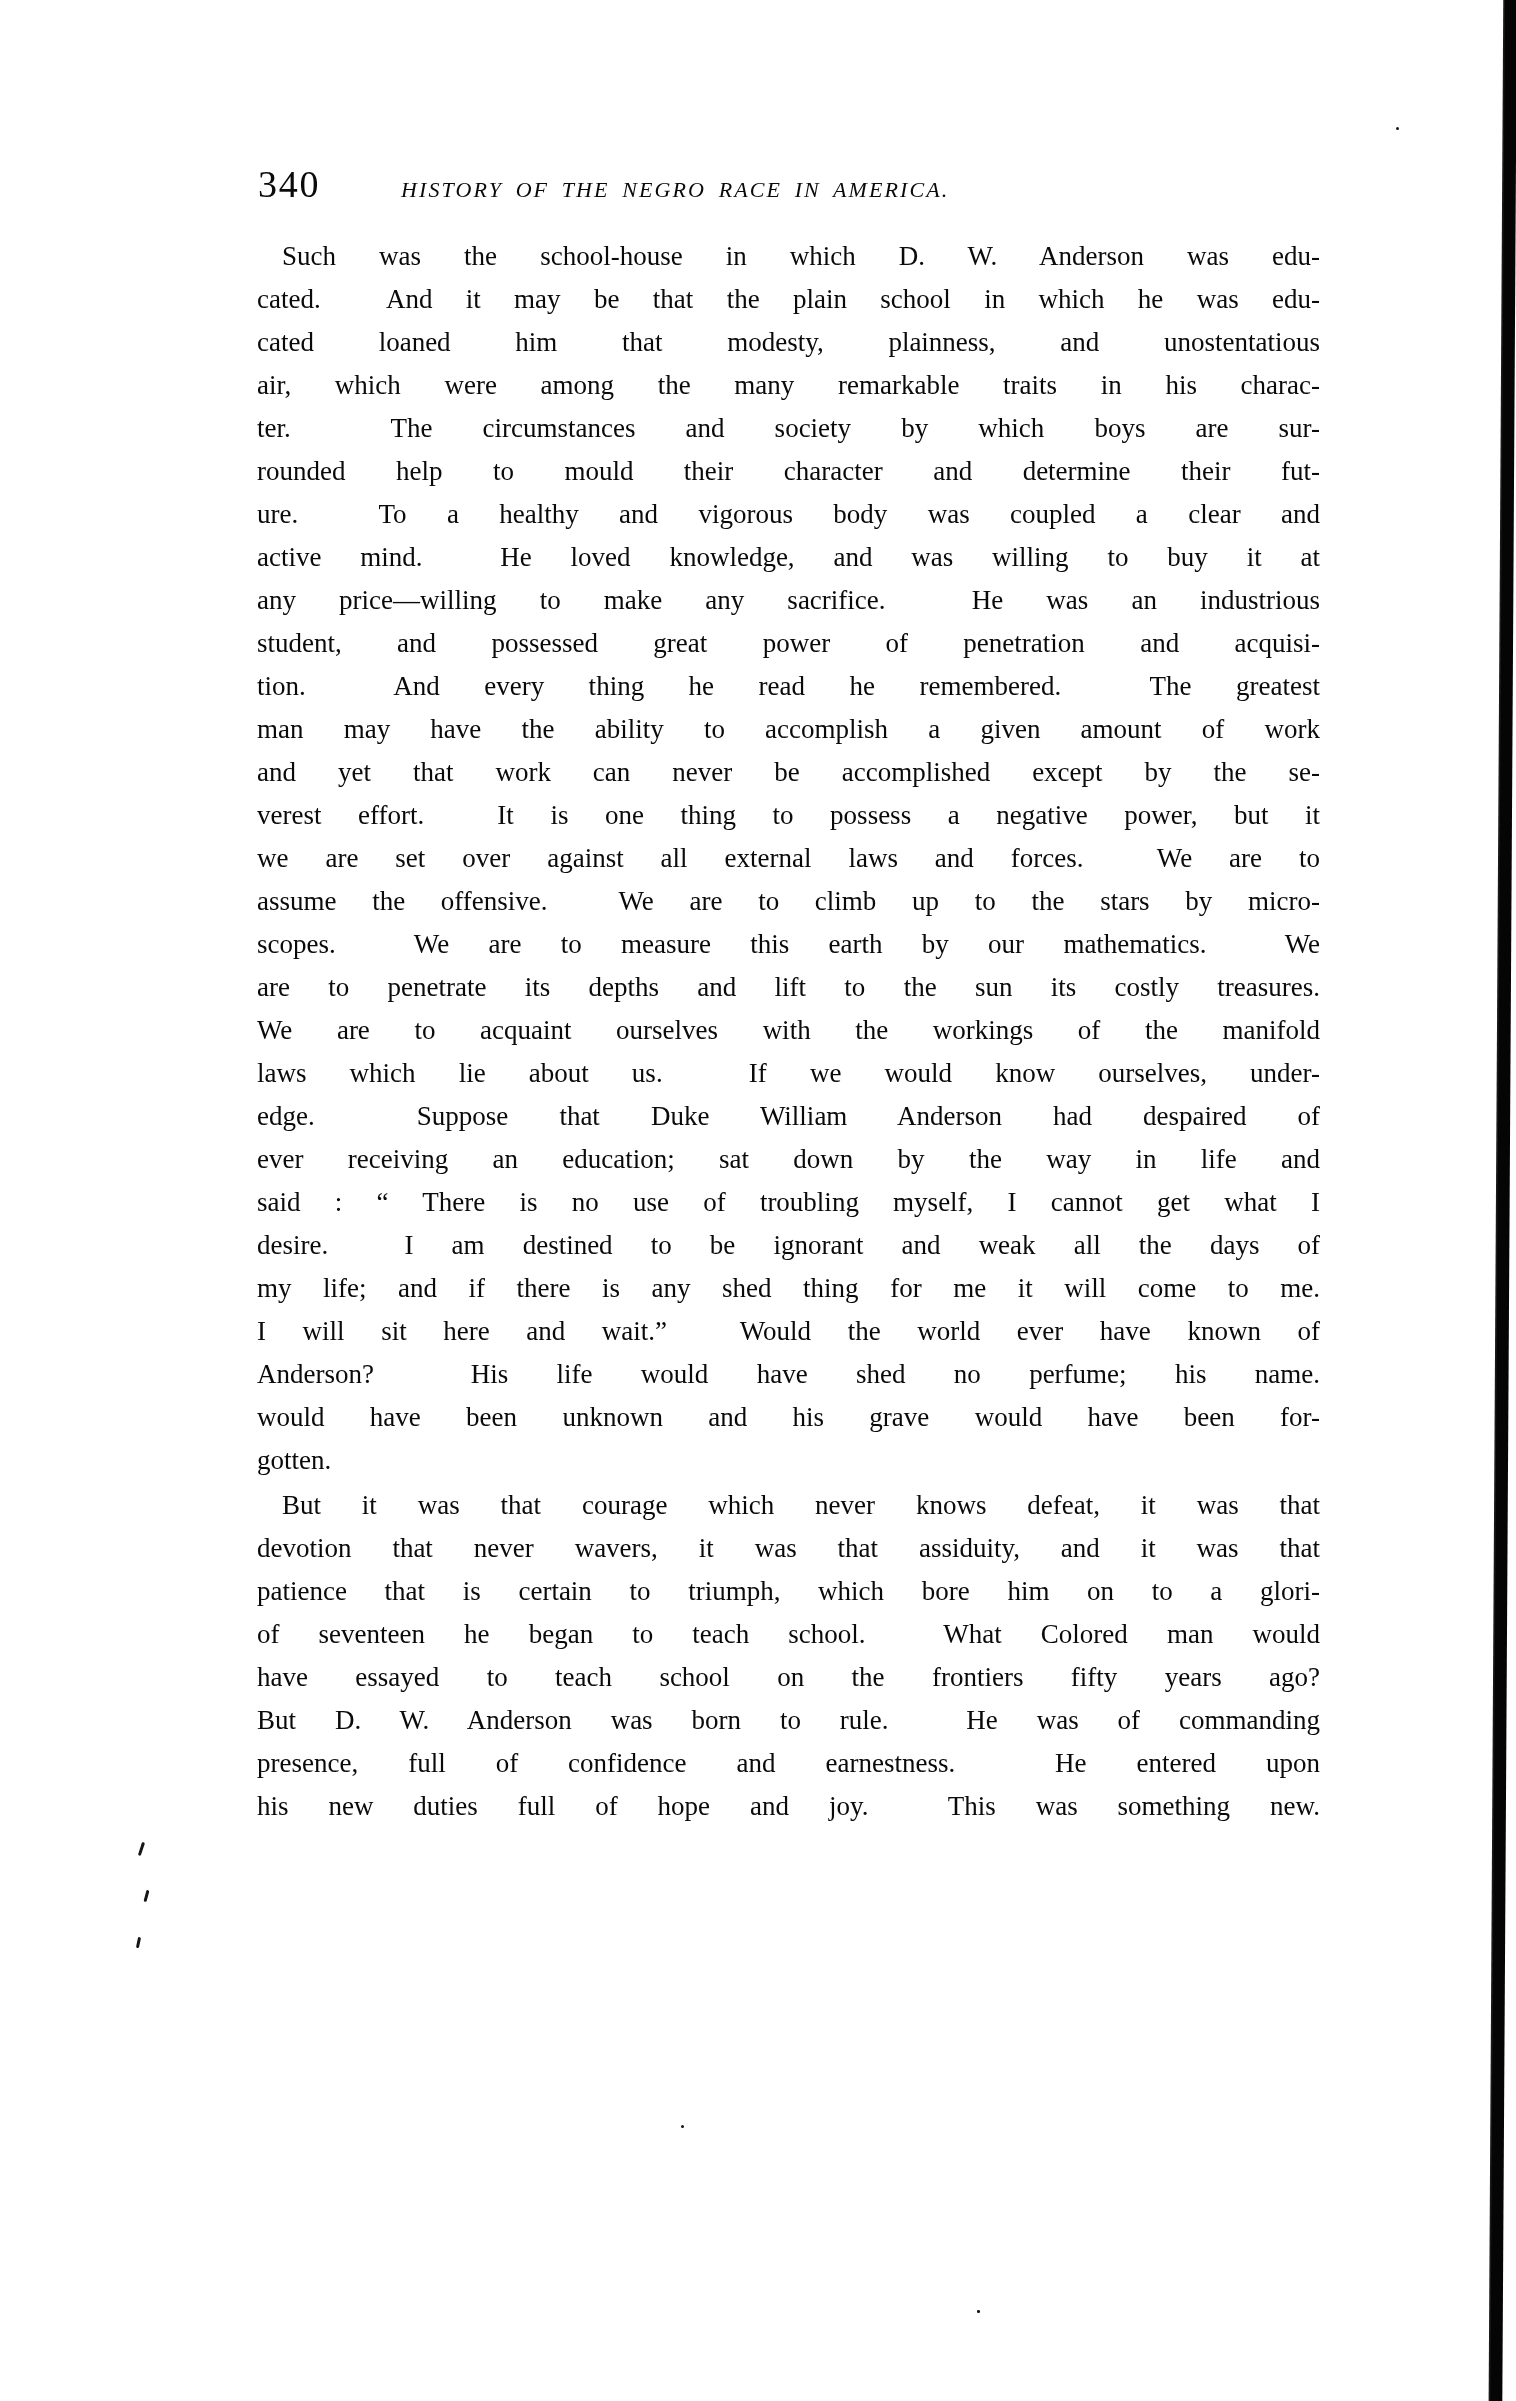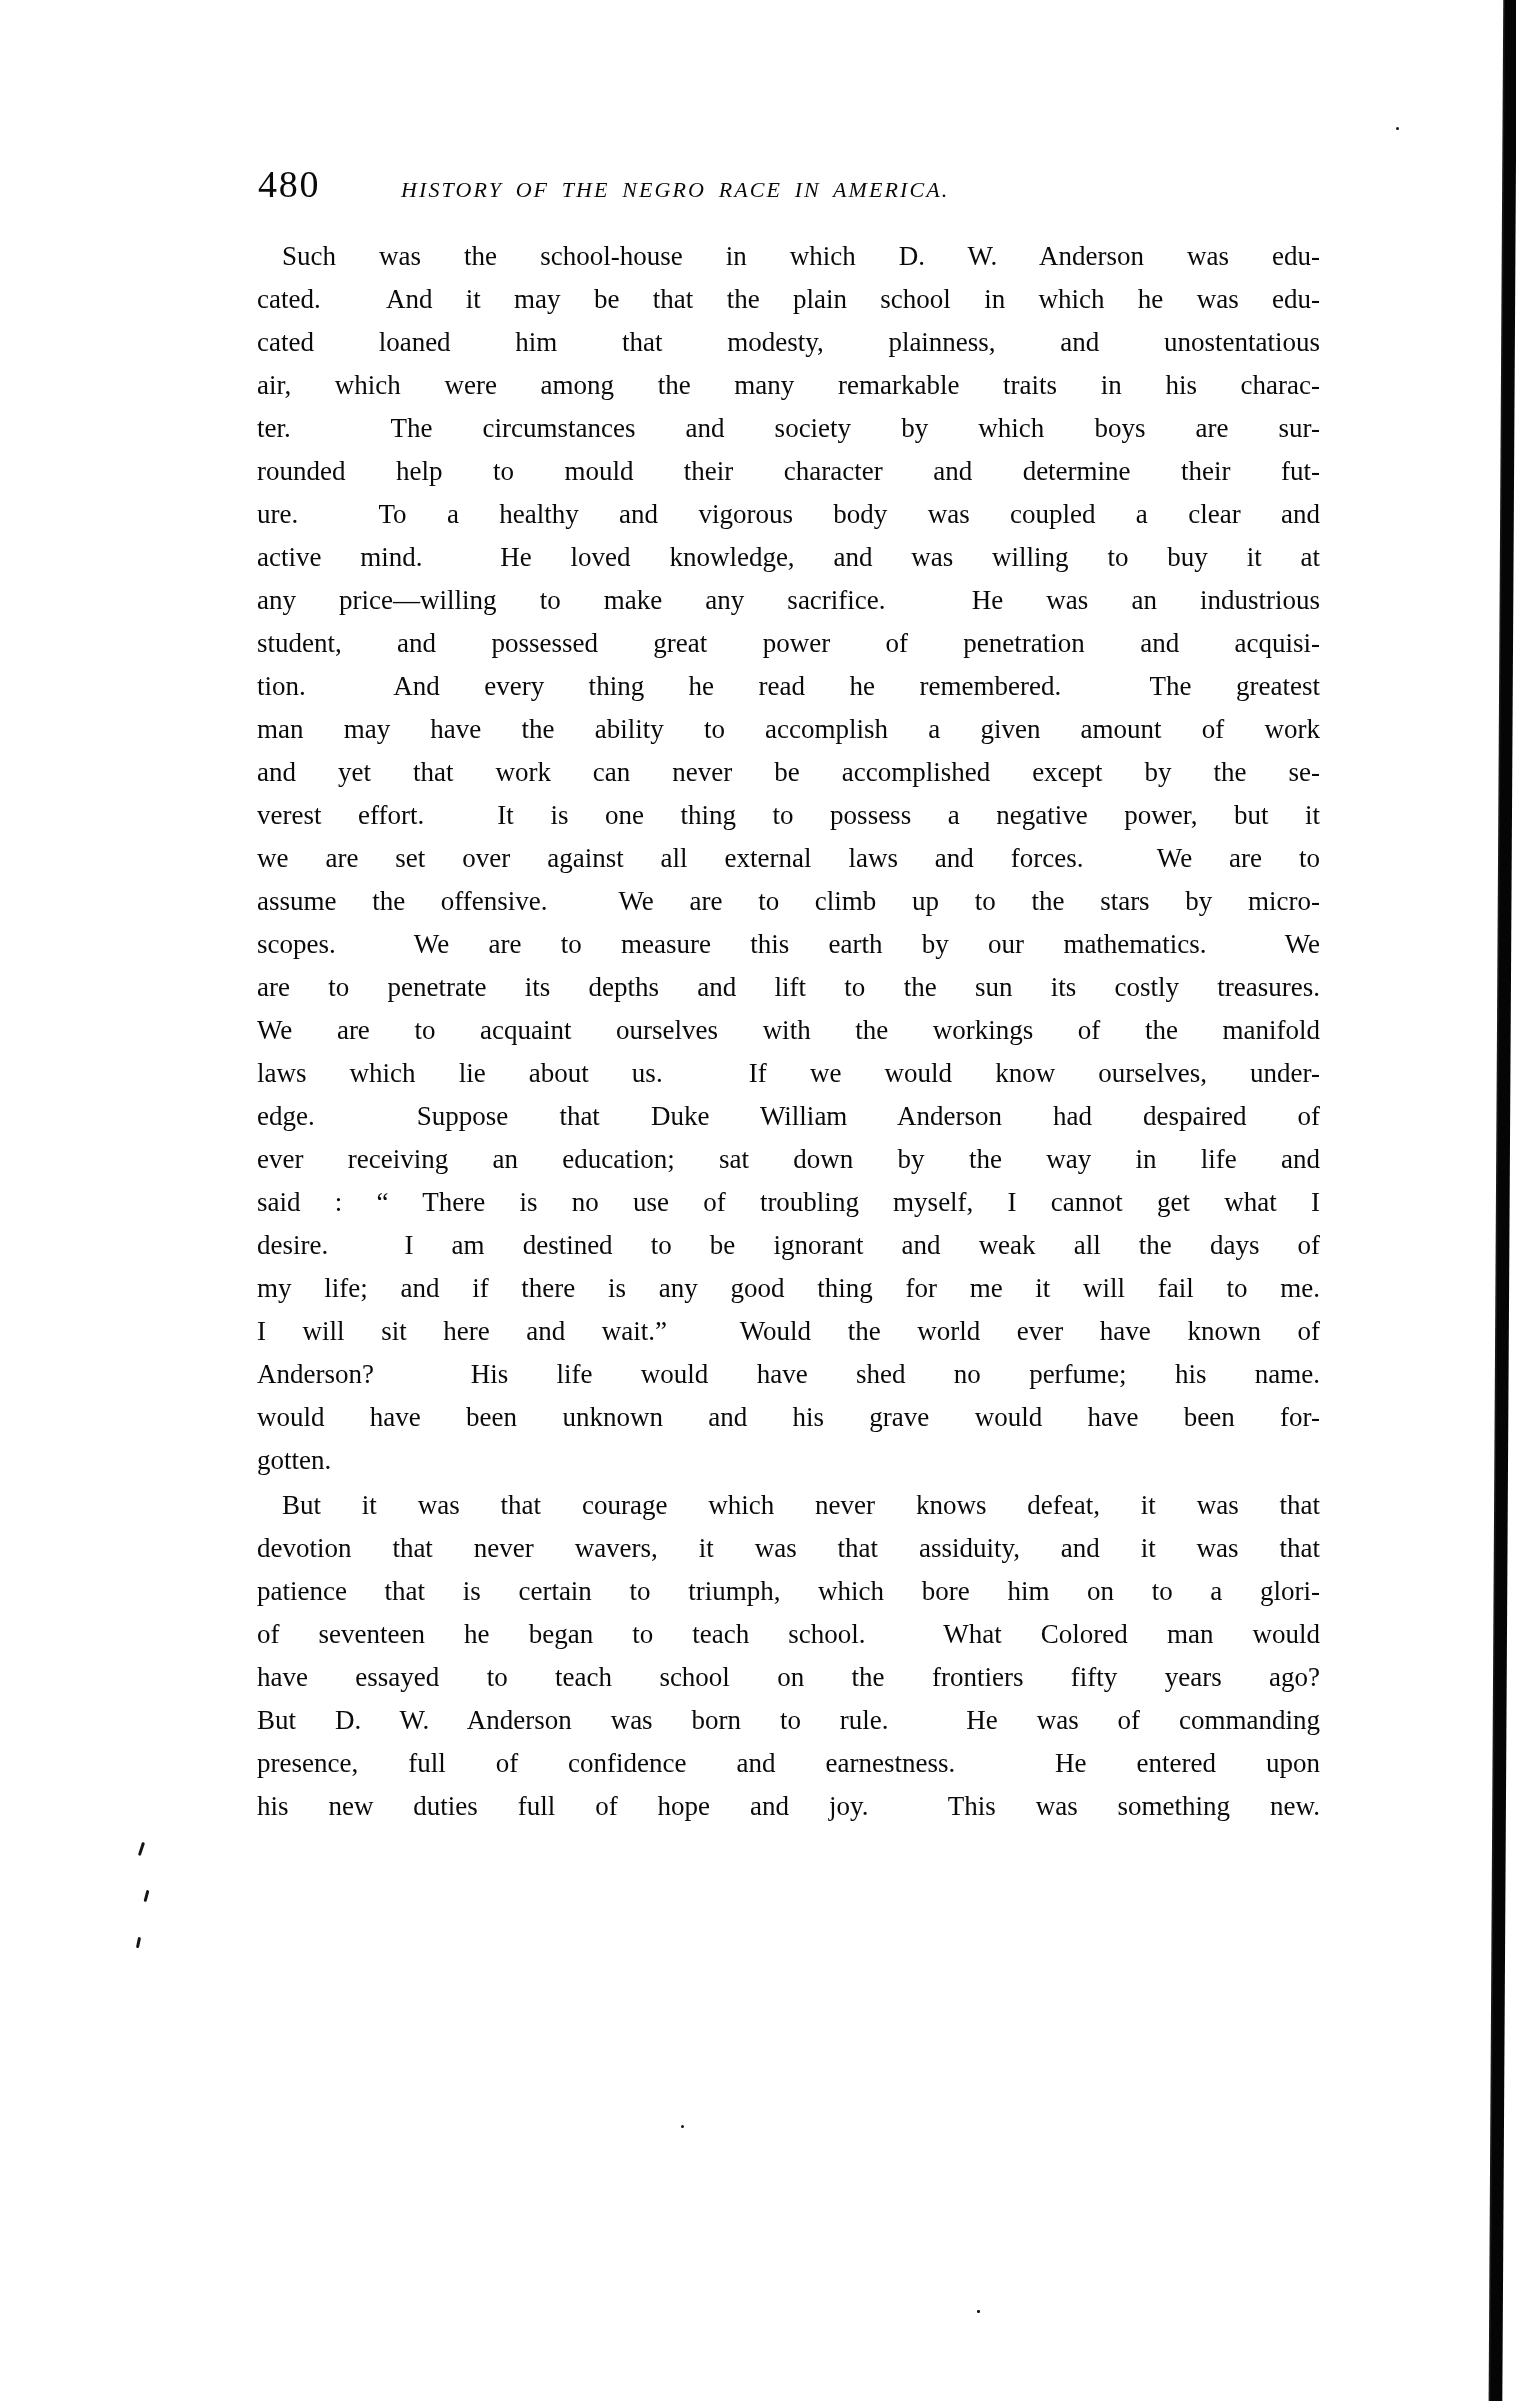"480" span.pagenum { text: 480 -> 340 }
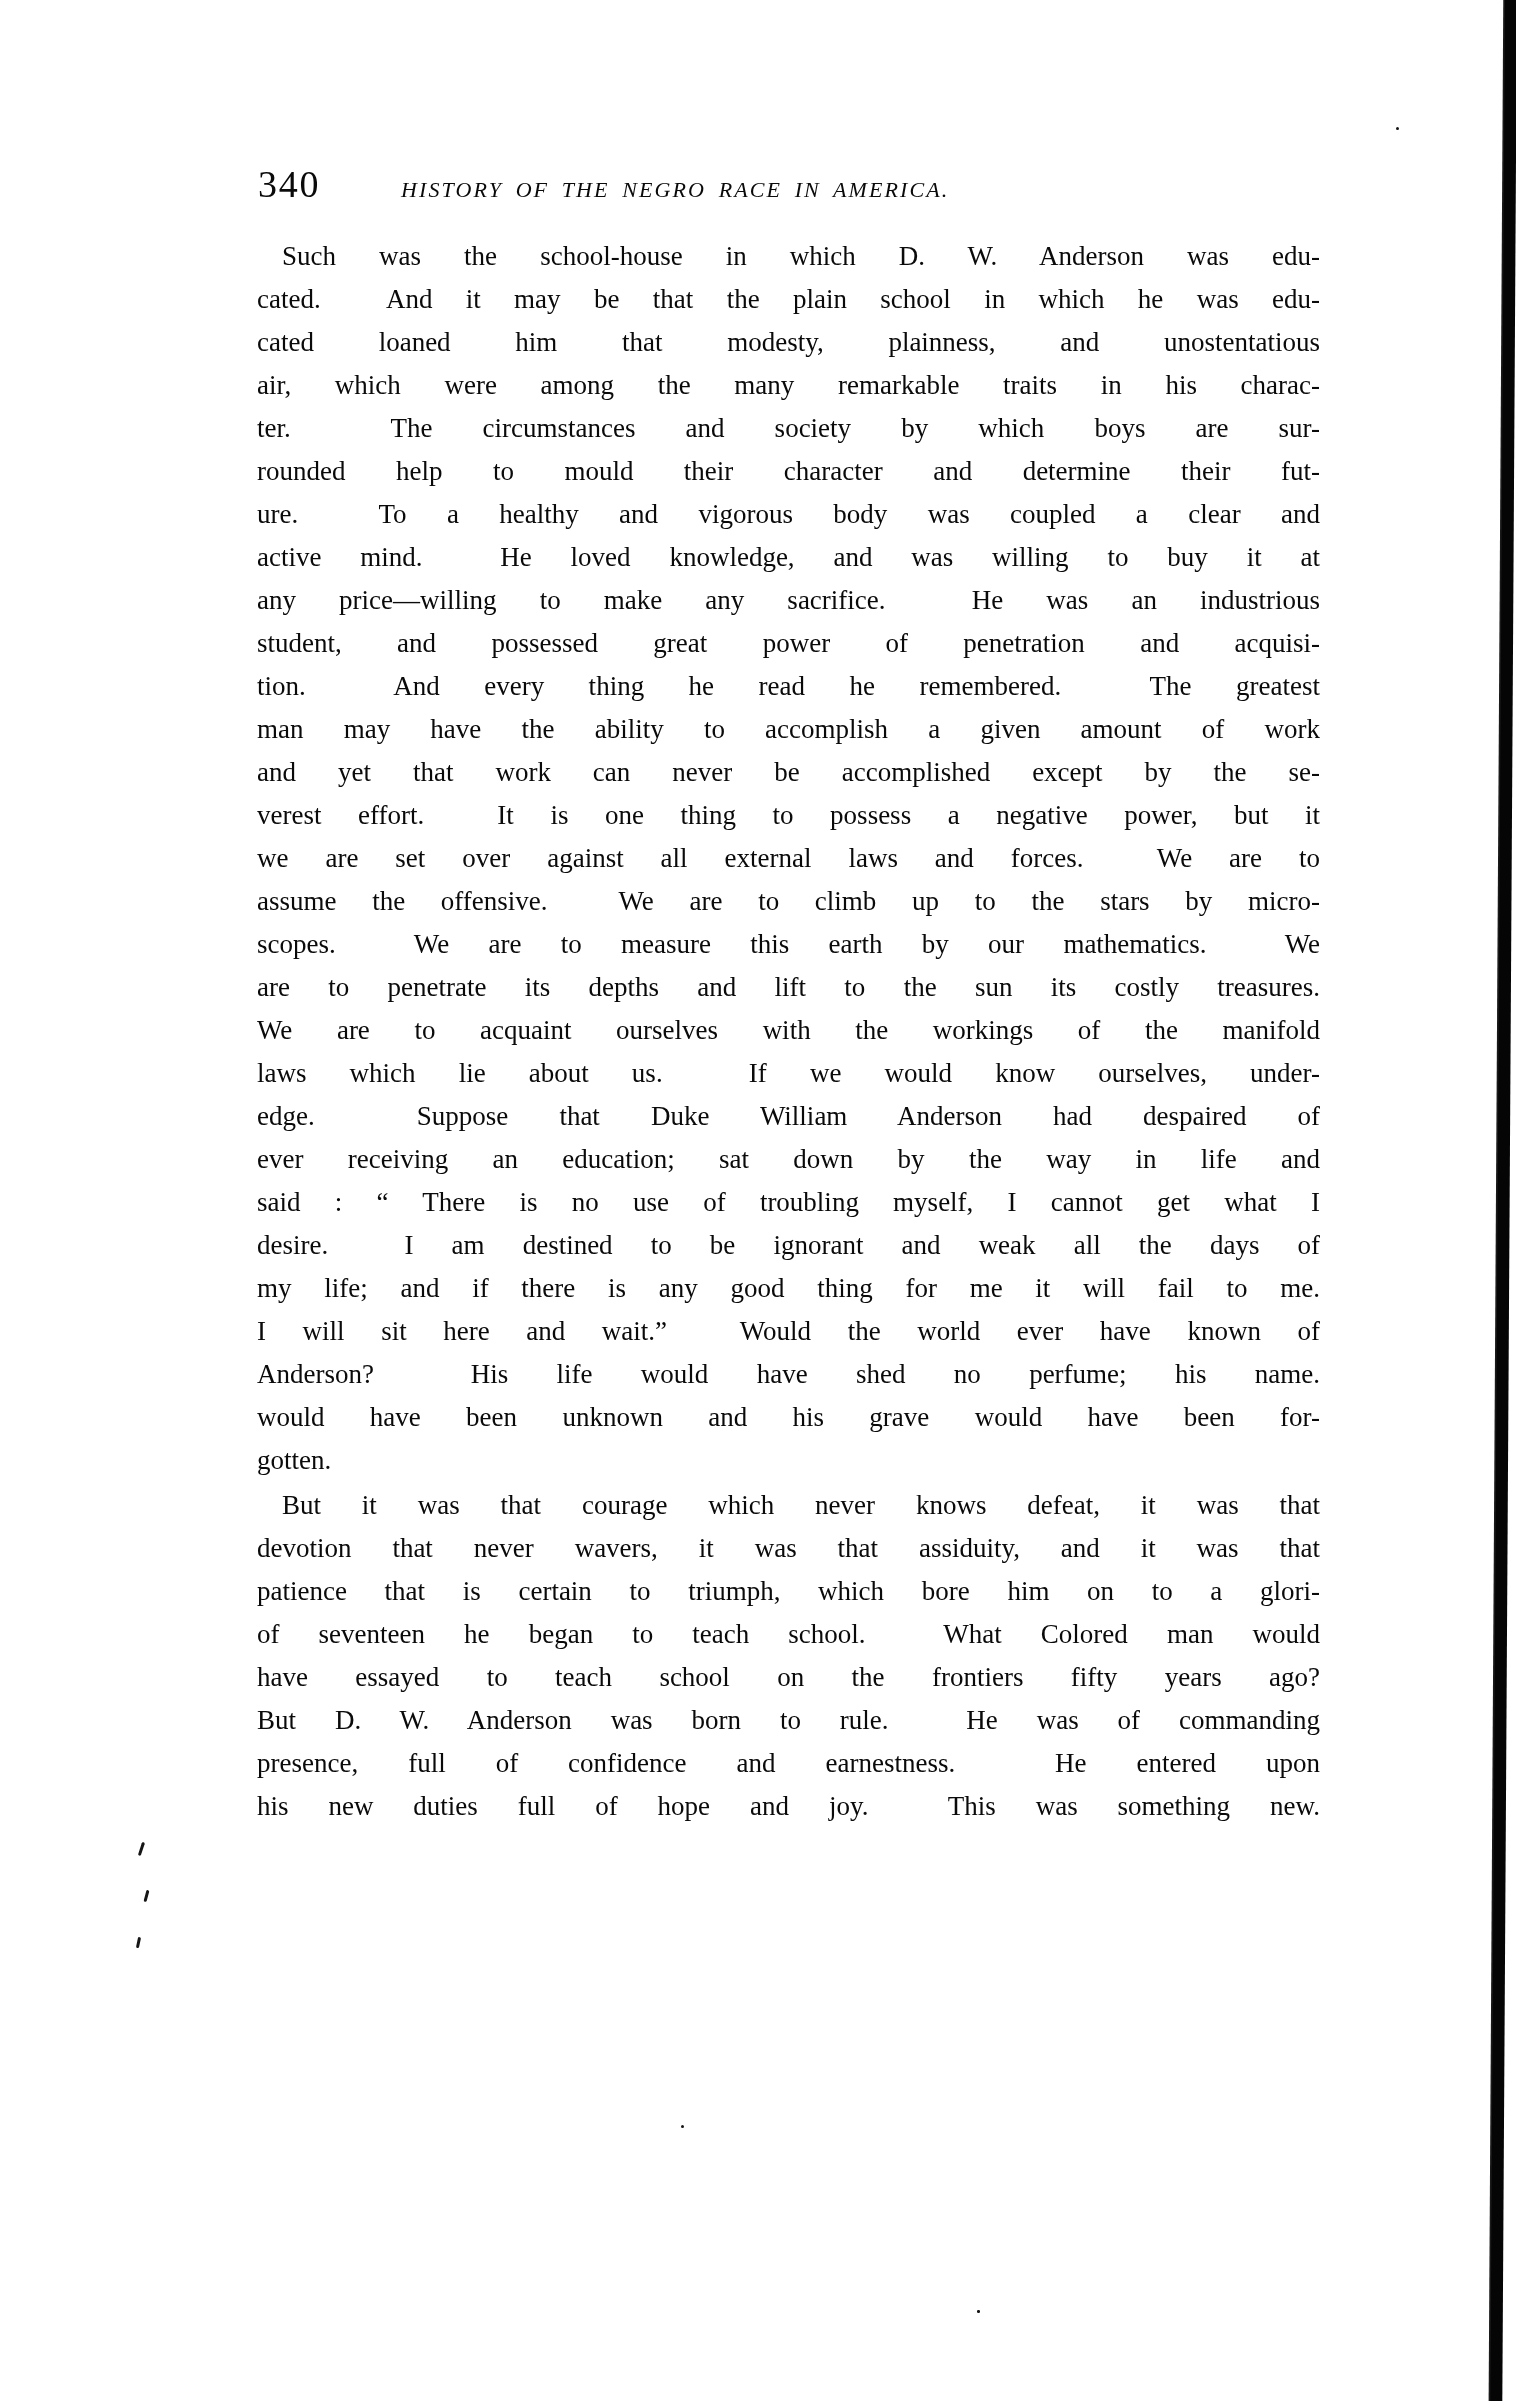"my life; and if there" div.line { text: good thing for me it will fail -> shed thing for me it will come }
